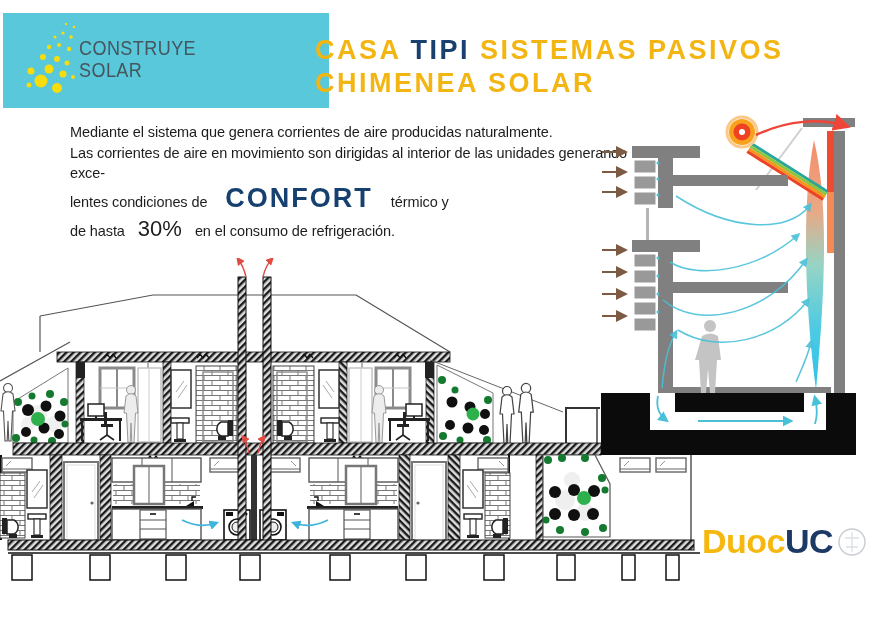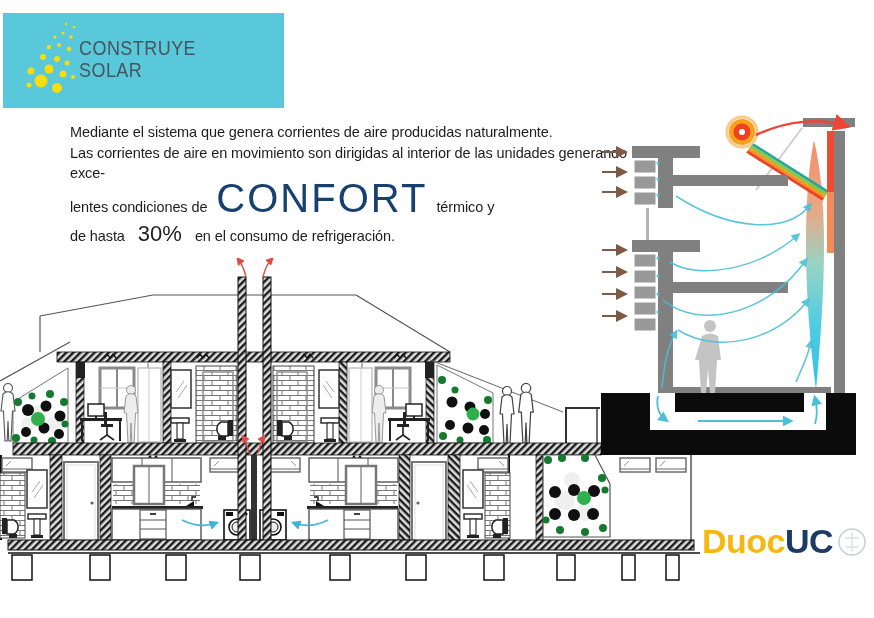"CONSTRUYE" .logo-box { width: 281px -> 326px }
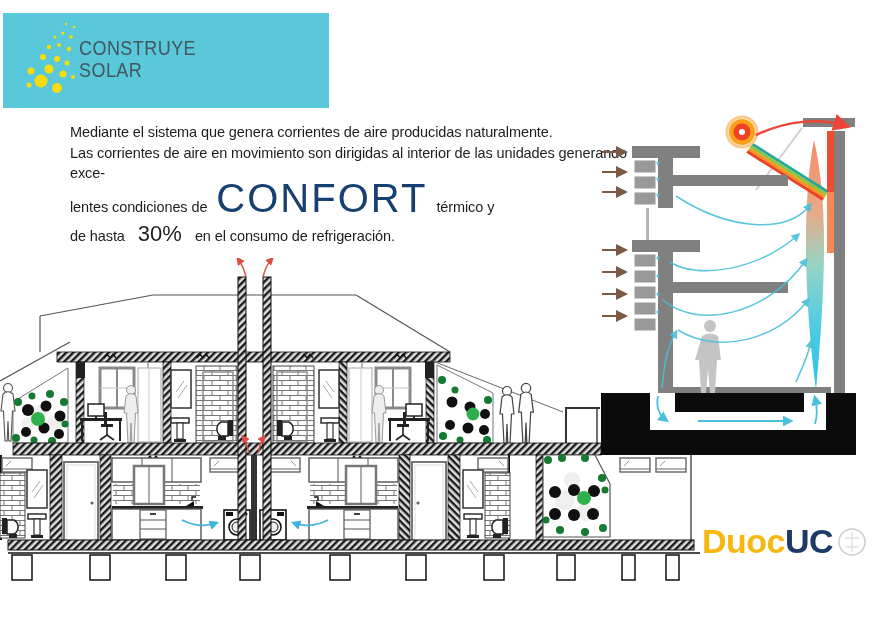"CASA TIPI SISTEMAS PASIVOS" div.title { html: none -> <div> <div><span>CASA </span><span>TIPI</span><span> SISTEMAS PASIVOS</span></div> <div>CHIMENEA SOLAR</div> </div> }
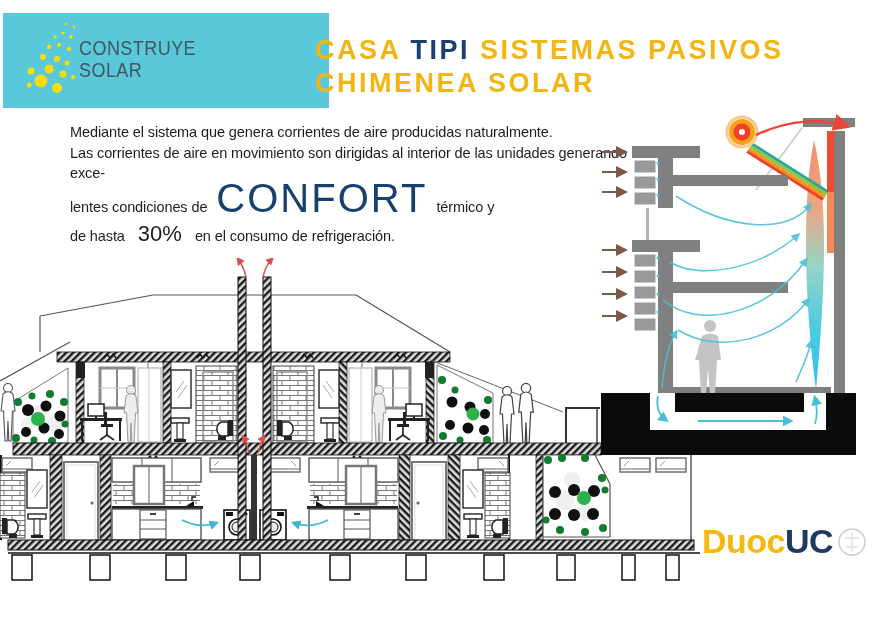"lentes condiciones de" .bigline { gap: 9px -> 18px }
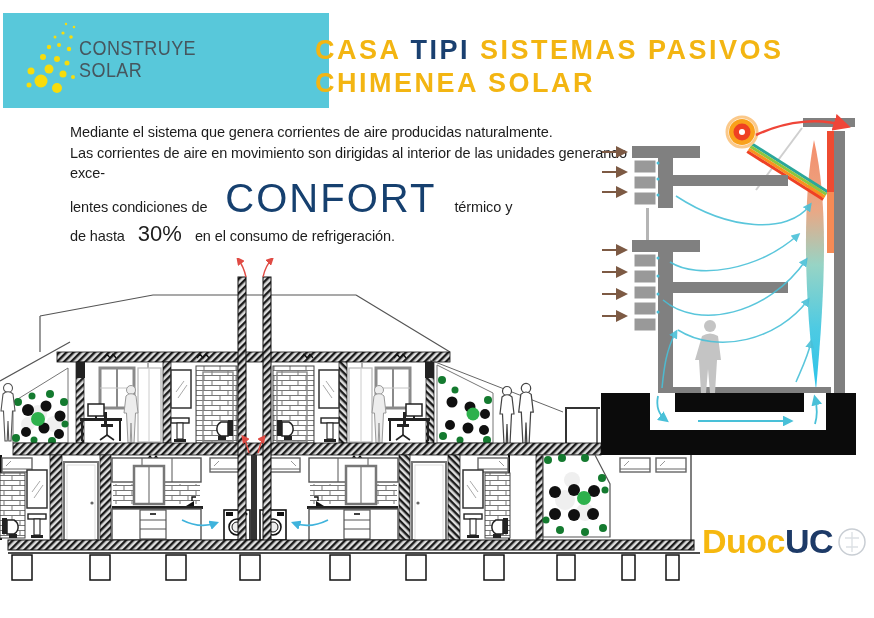"CONFORT" .big { font-size: 40px -> 27px; font-weight: normal -> bold }
